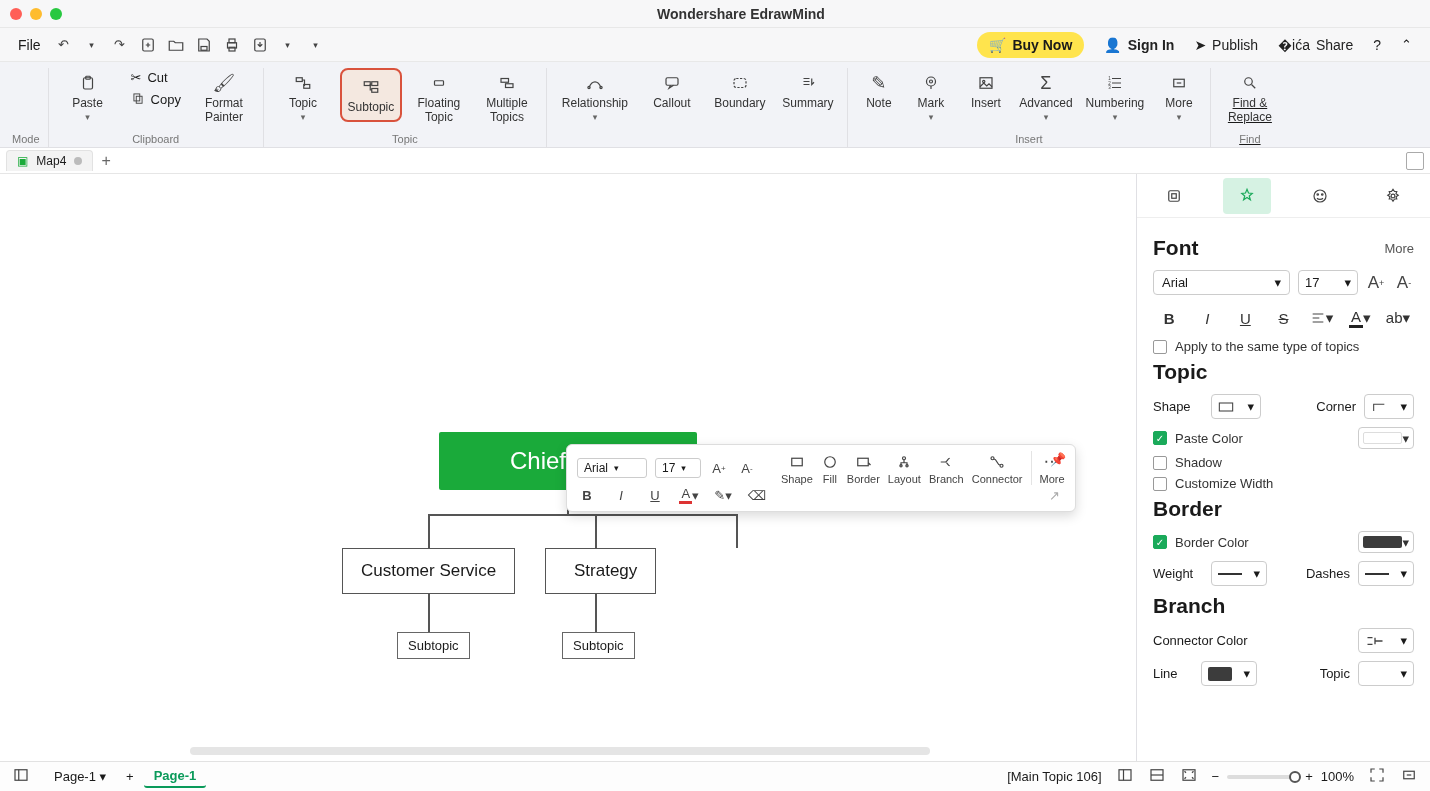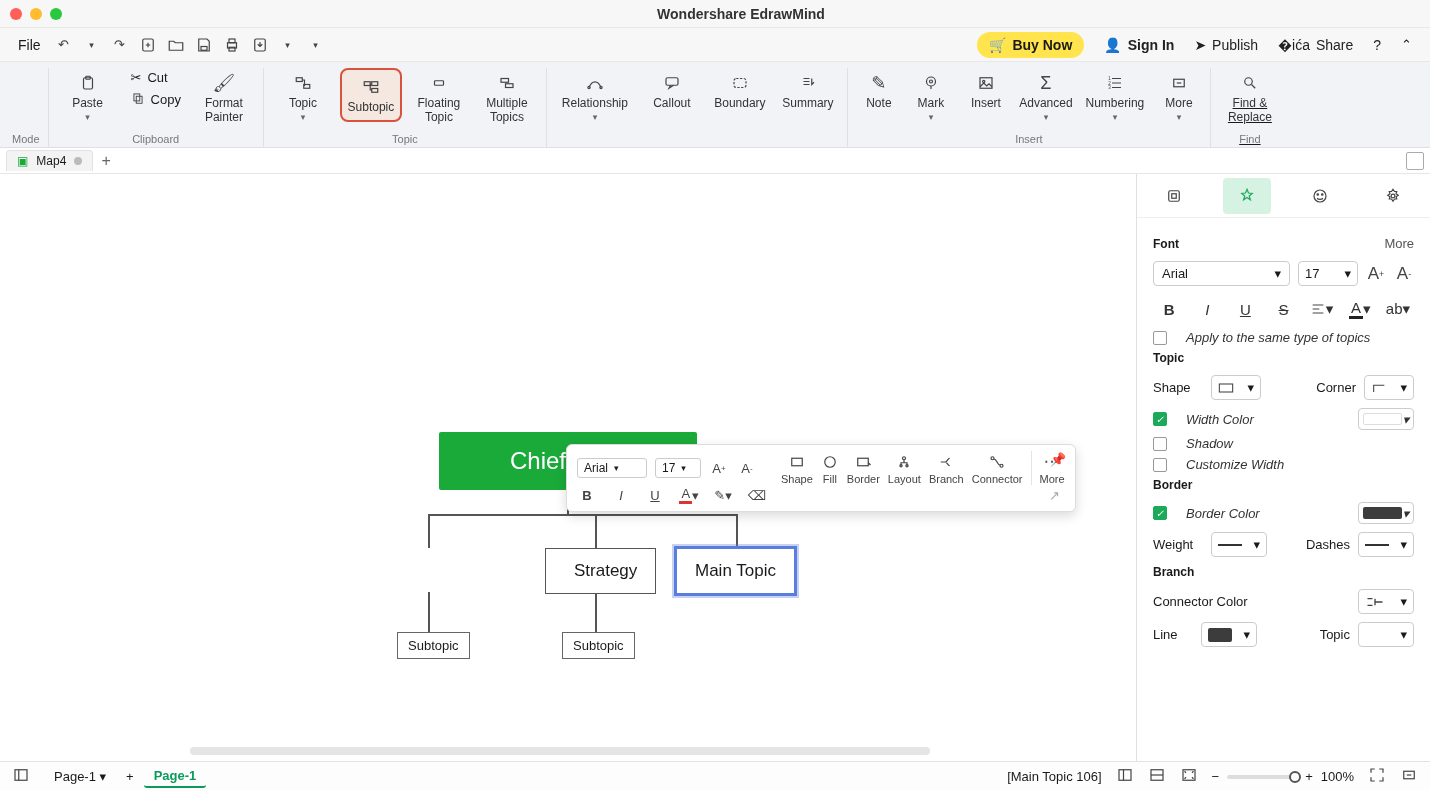"Font" .rsec-h .t { font-size: 12px -> 21px }
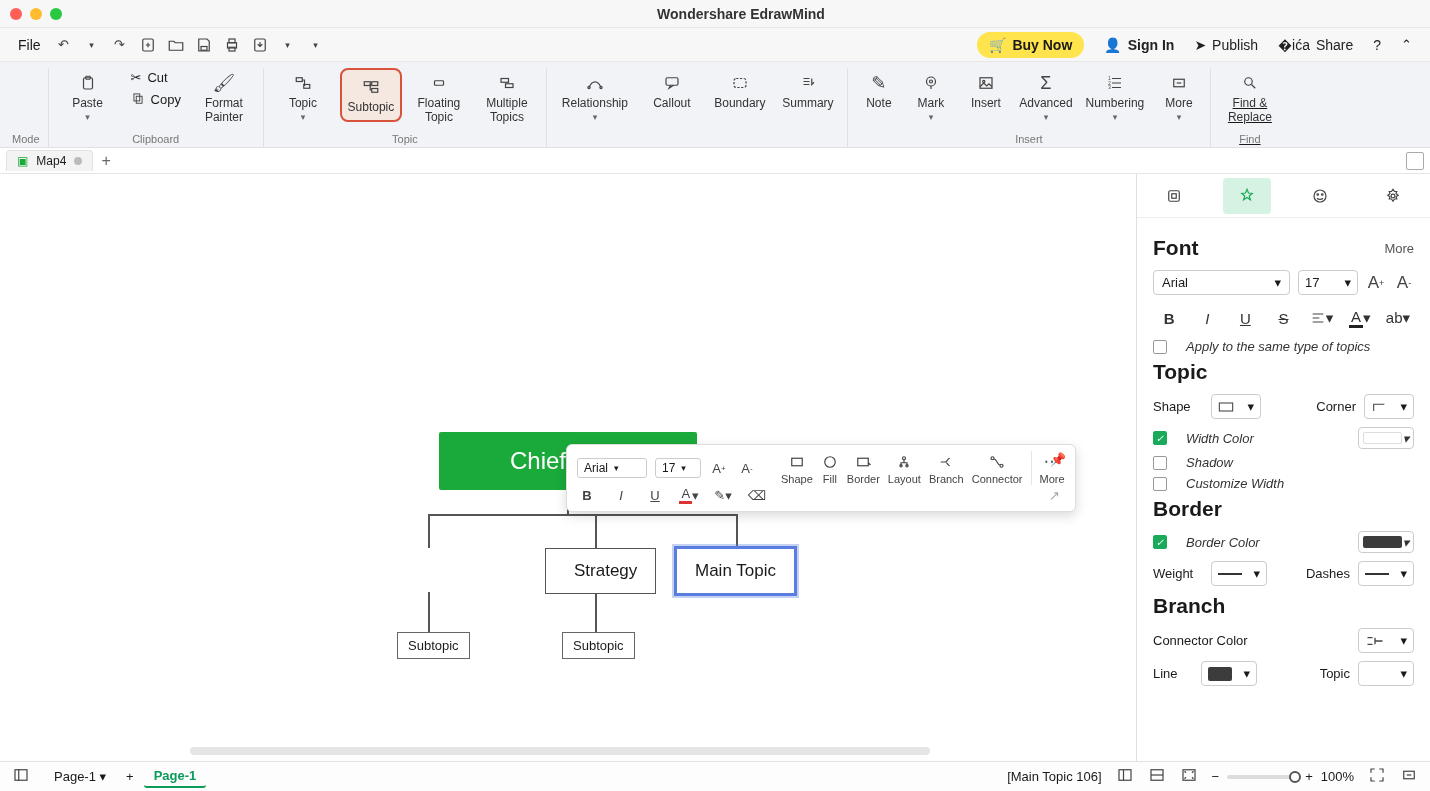"Apply to the same type" .chk { font-style: italic -> none; gap: 19px -> 8px }
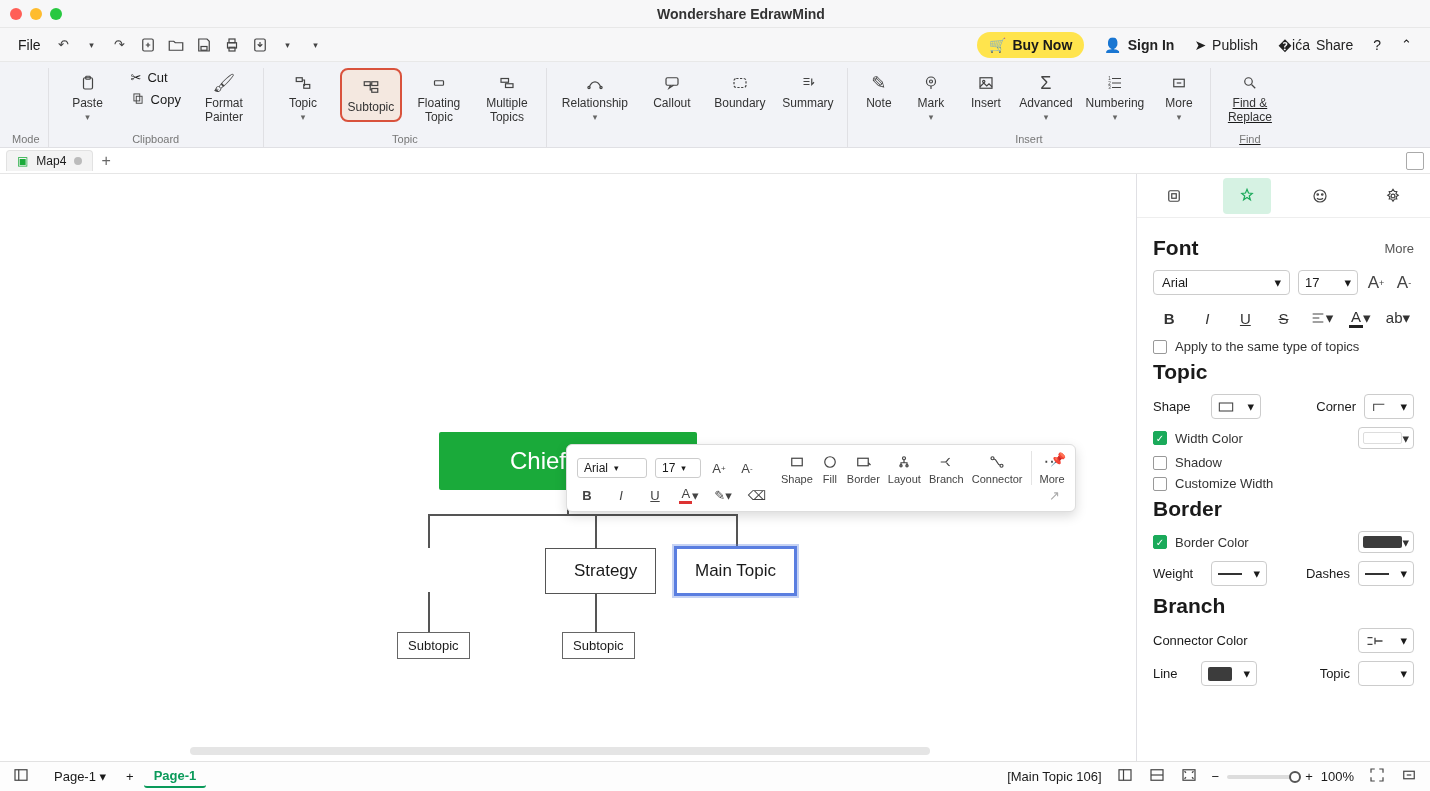"Width Color" span { text: Width -> Paste }
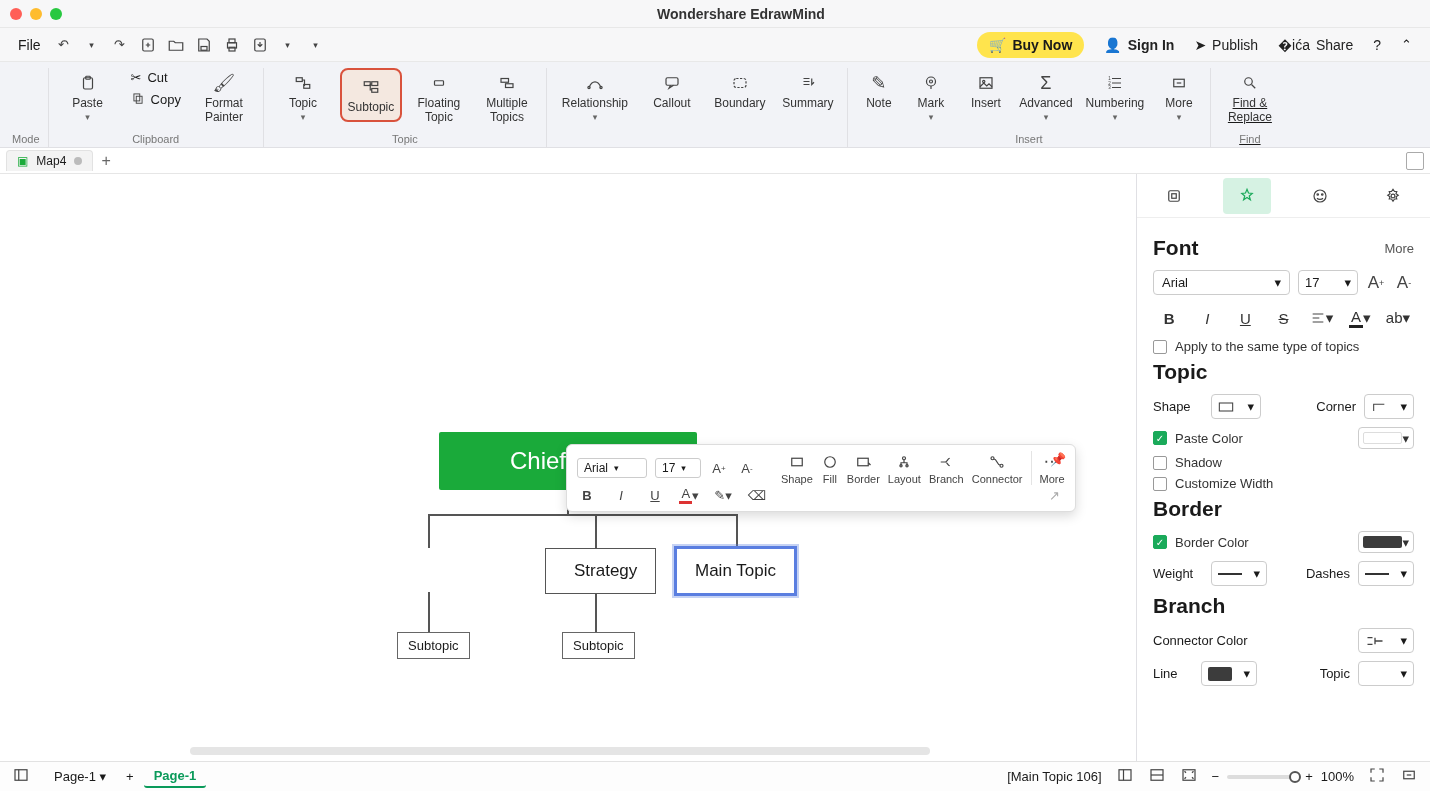"Customer Service" div.node-mt { html: none -> <div><span>Customer Service</span></div> }
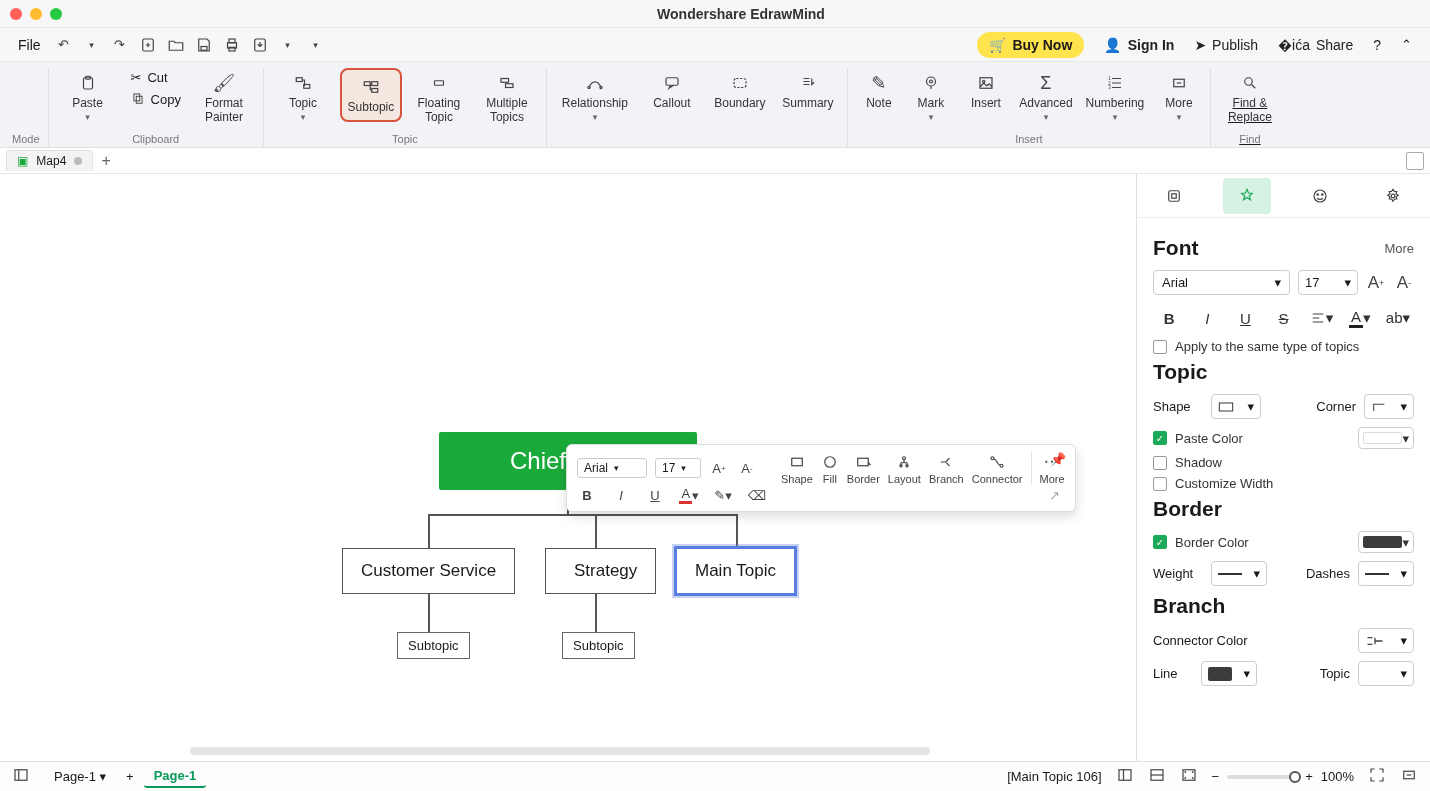"Main Topic" div.node-mt { html: <div><span>Main Topic</span></div> -> none }
